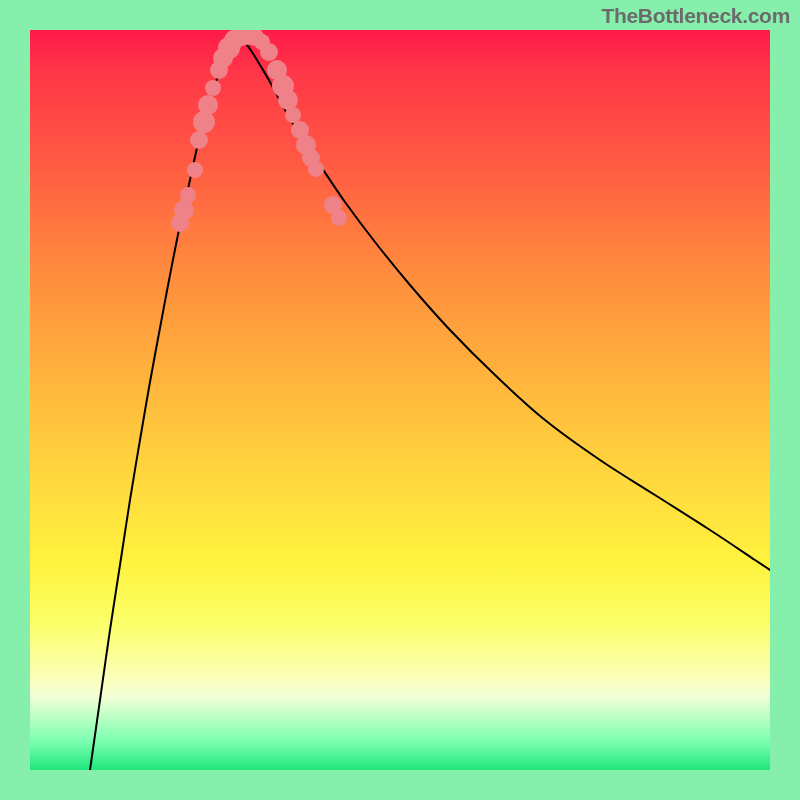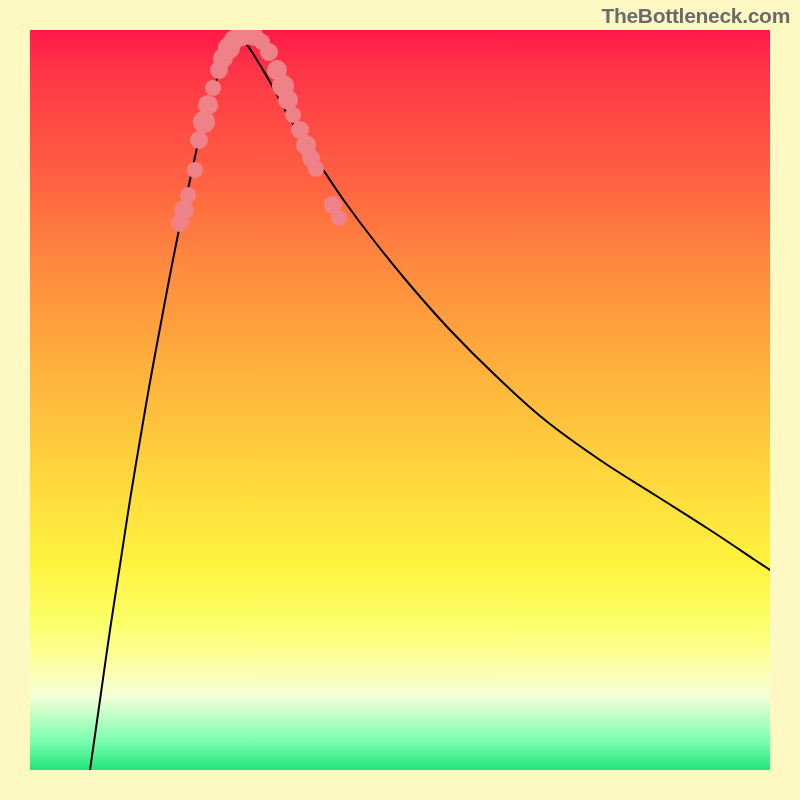"TheBottleneck.com" .frame { background: #fef9c3 -> #86efac }
